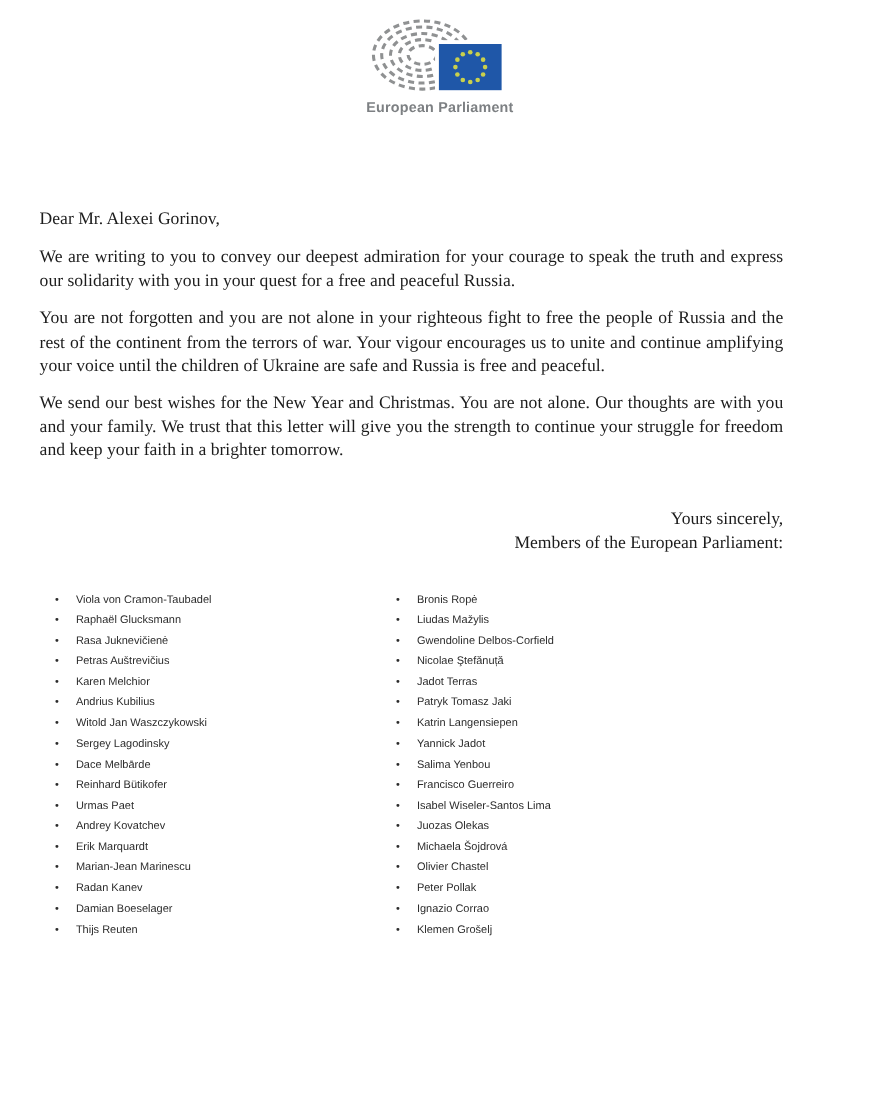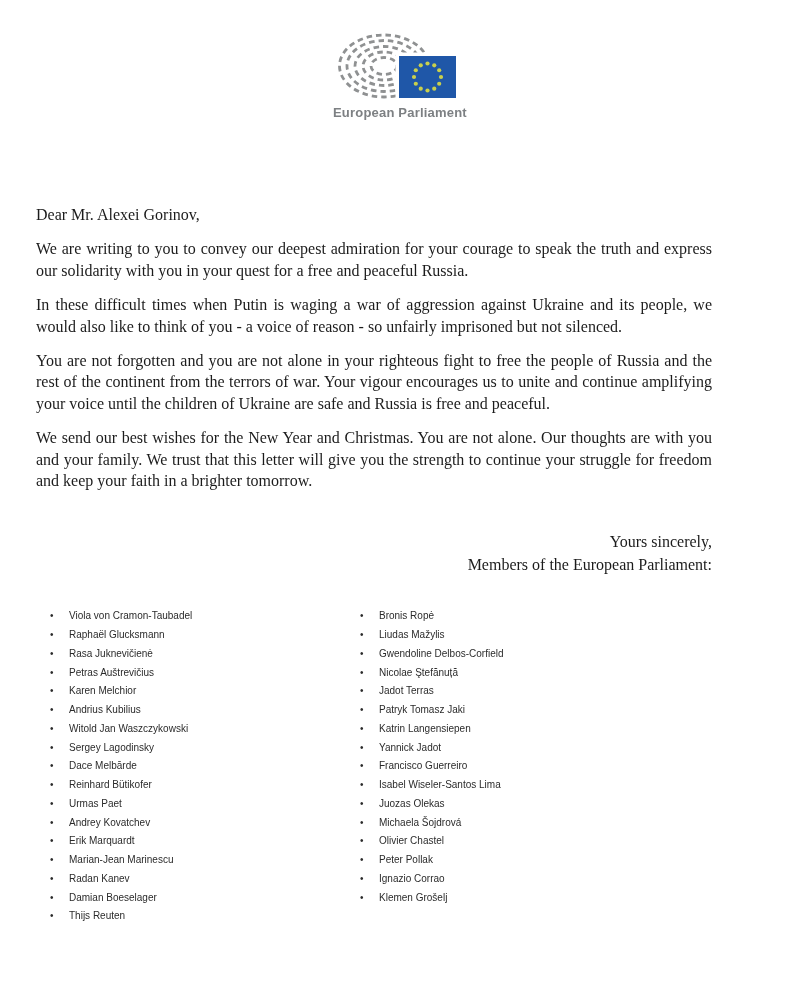"European Parliament" .logo-wrap { padding-top: 30px -> 14px }
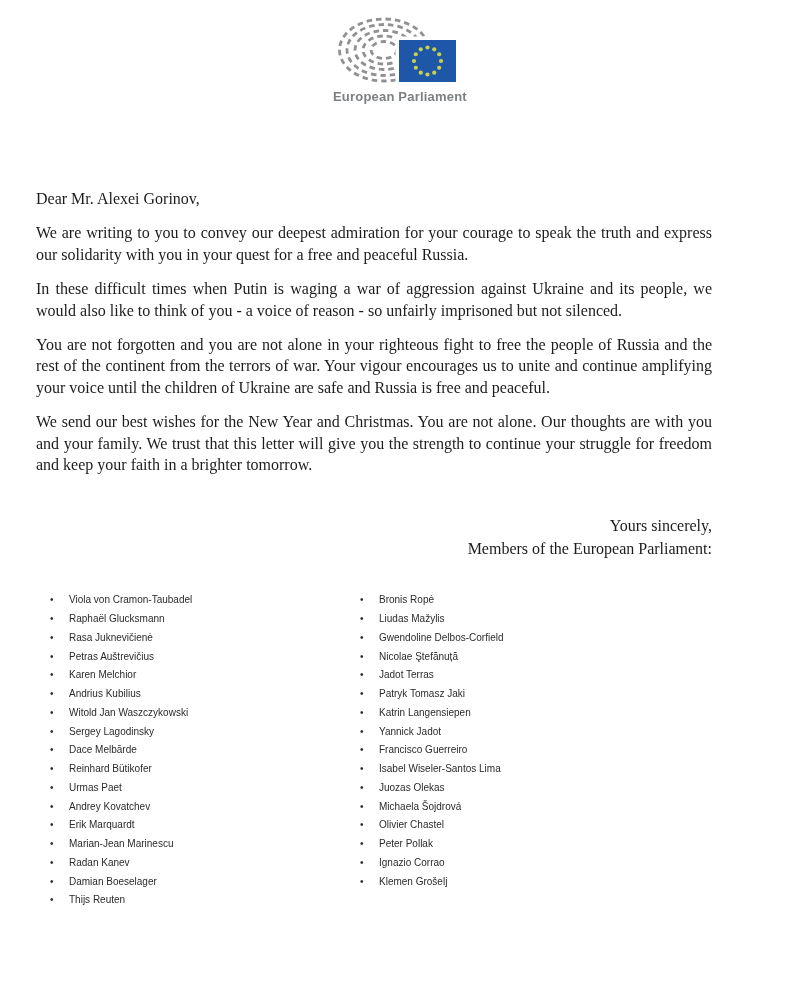"In these difficult times when" p { html: <p>In these difficult times when Putin is waging a war of aggression against Ukraine and its people, we would also like to think of you - a voice of reason - so unfairly imprisoned but not silenced.</p> -> none }
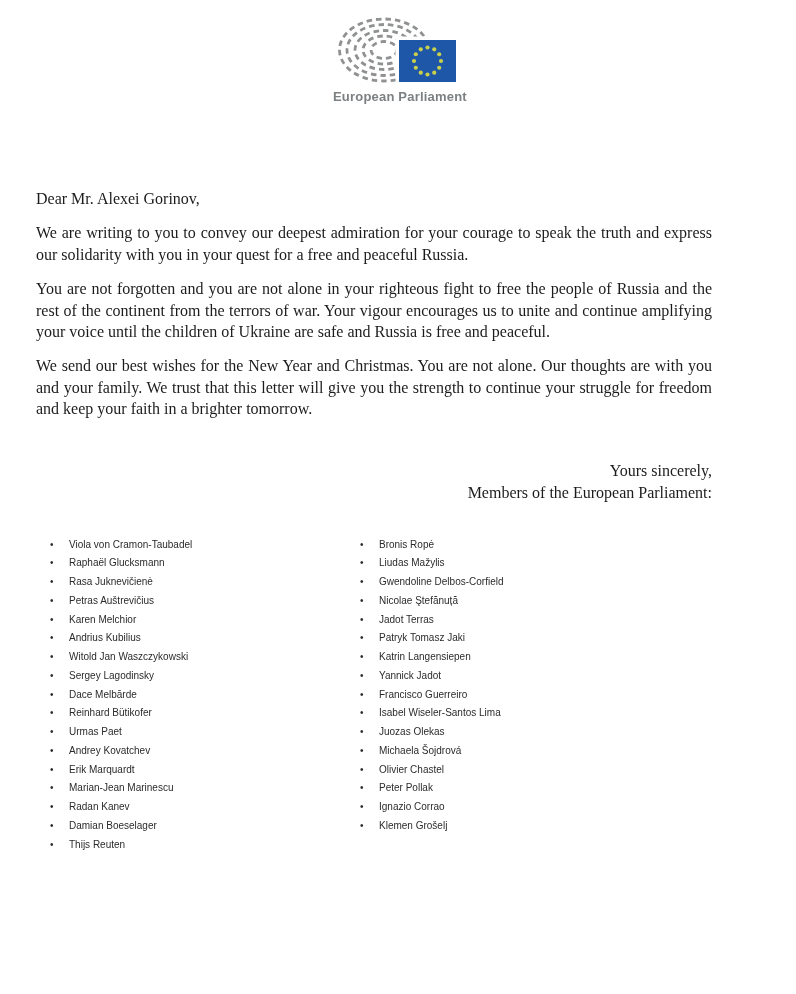"Salima Yenbou" li { html: none -> <li>Salima Yenbou</li> }
